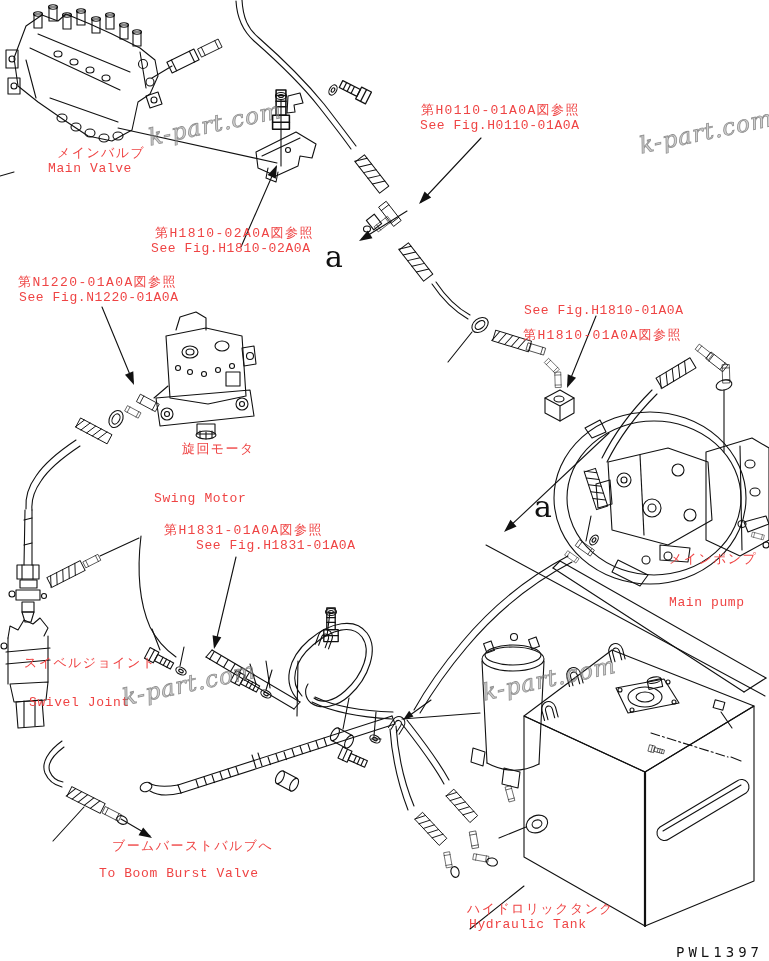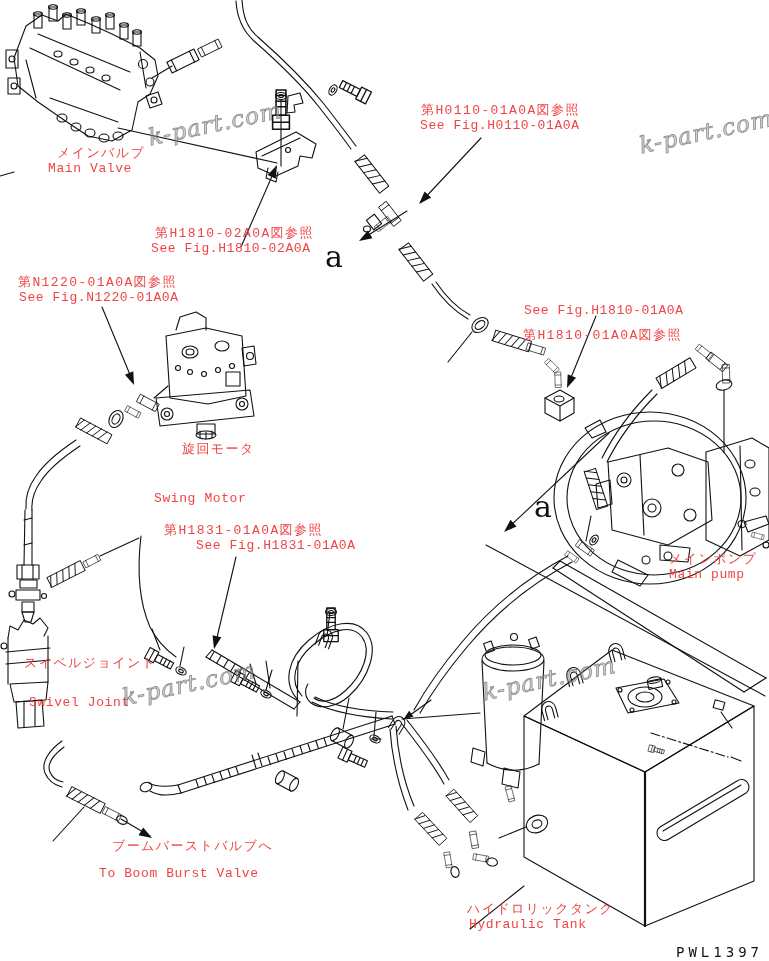"Main pump" div.lbl { top: 567px -> 595px }
